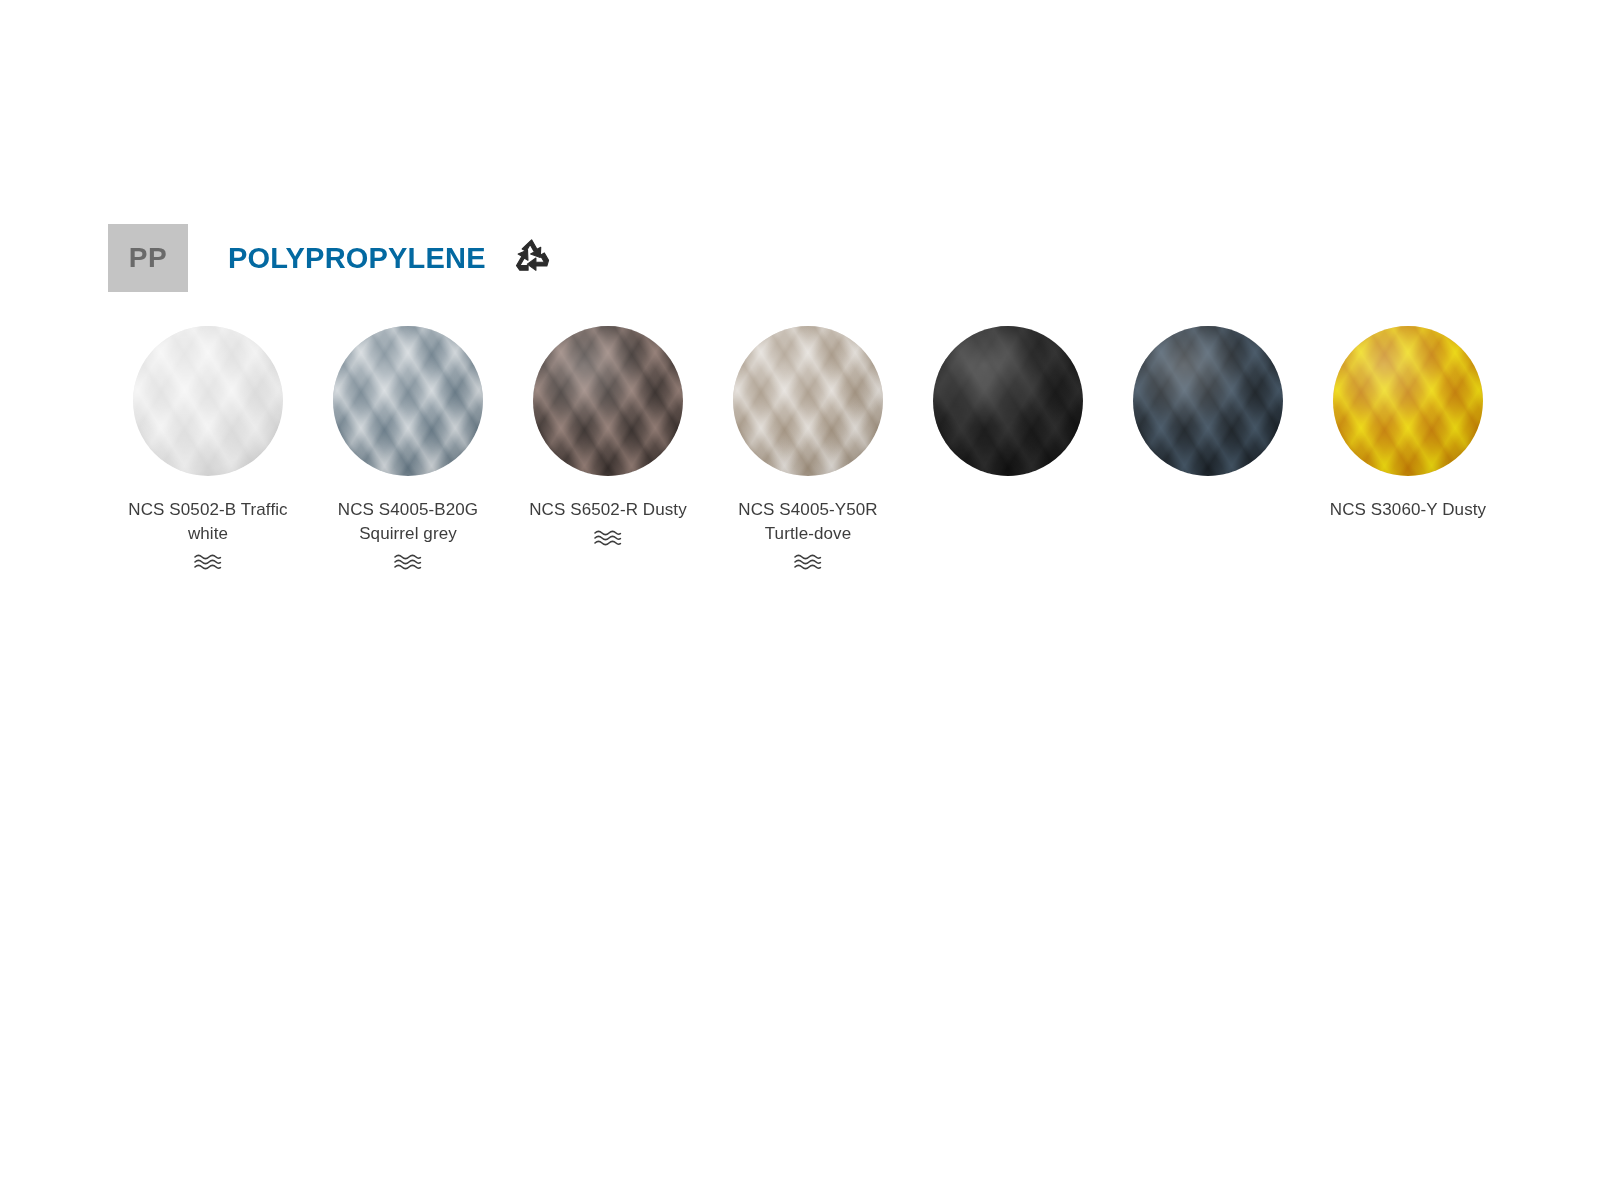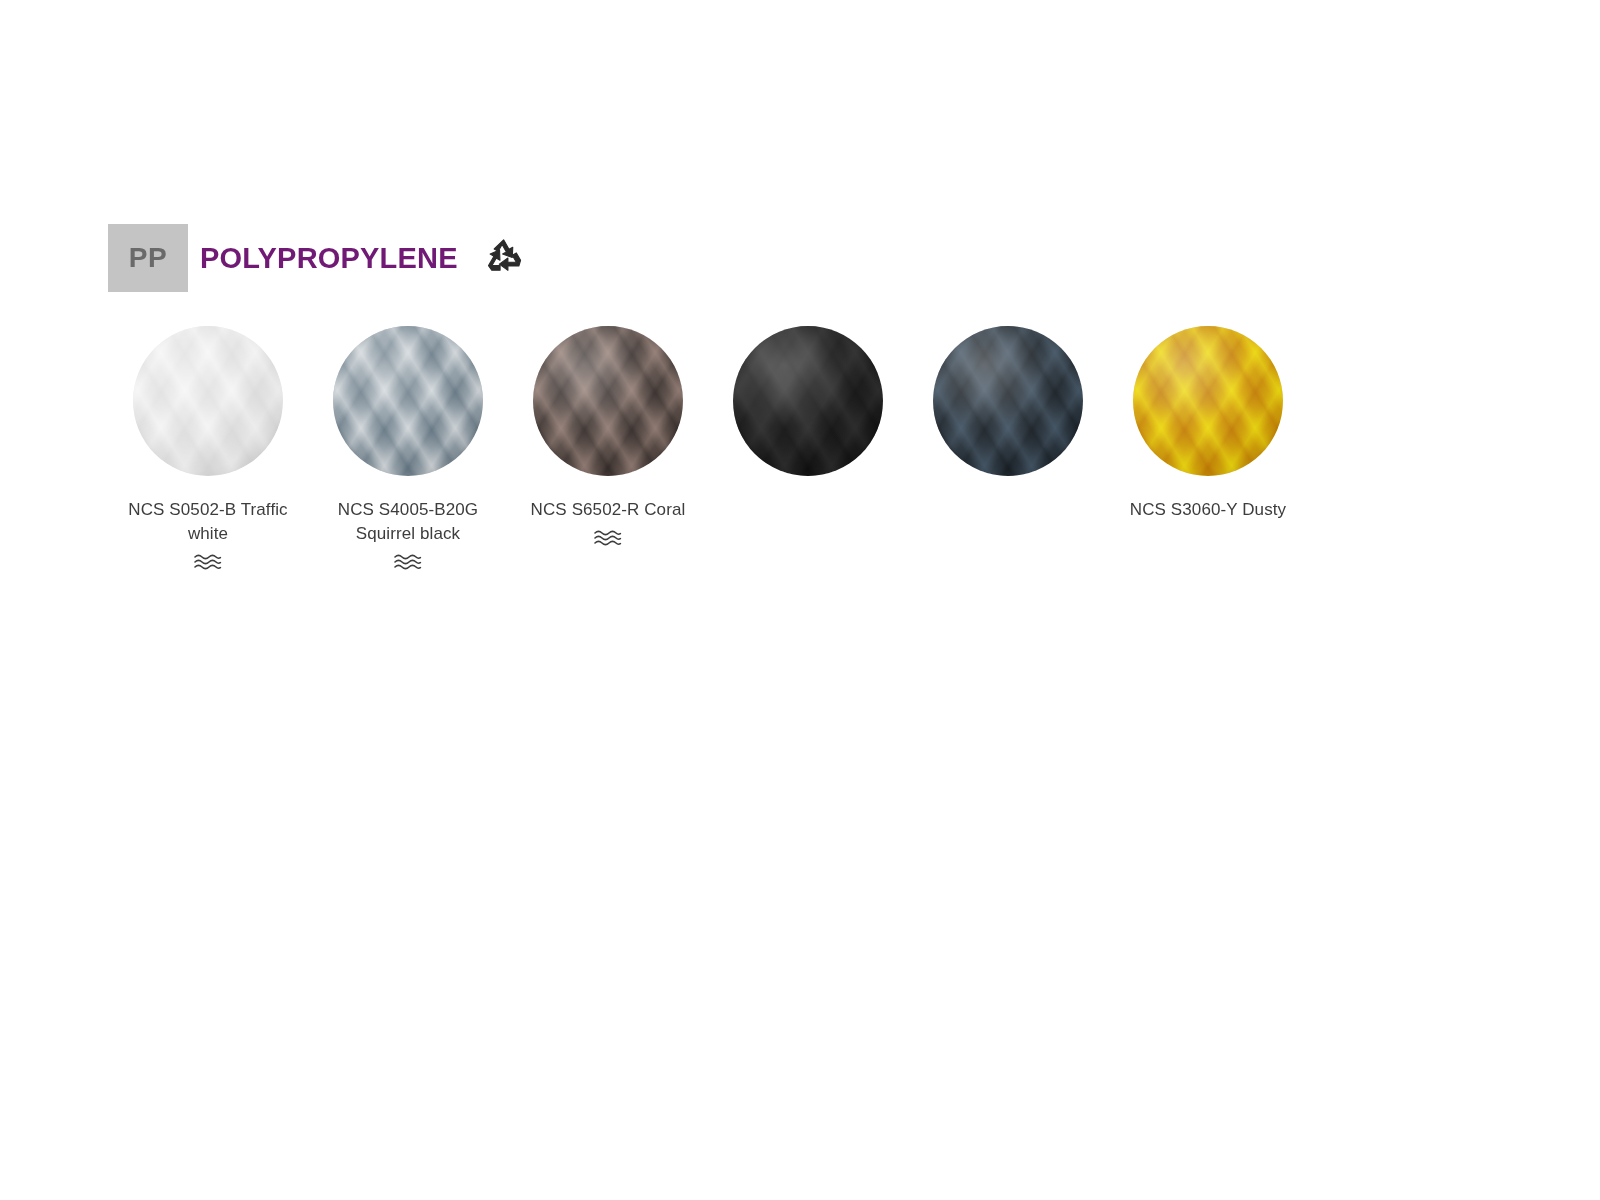"POLYPROPYLENE" .header-title { color: #701a75 -> #0369a1; margin-left: 12px -> 40px }
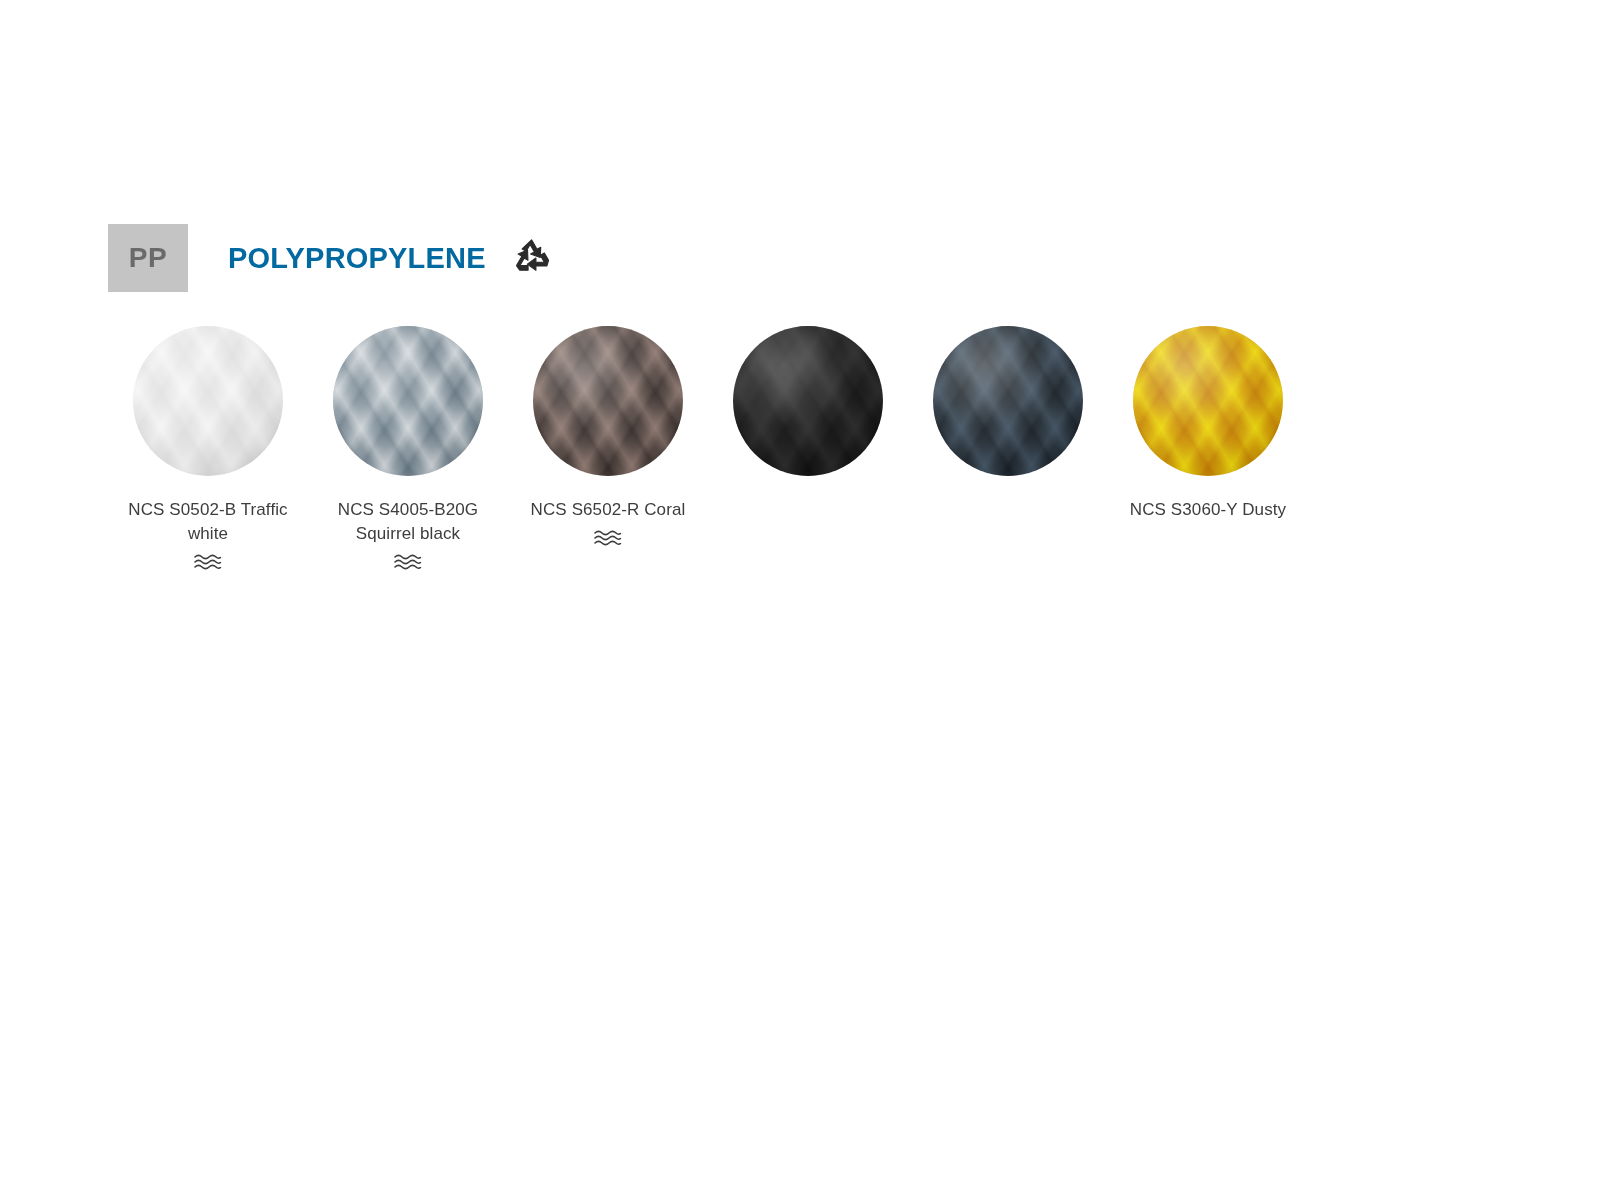"NCS S4005-B20G Squirrel black" span { text: black -> grey }
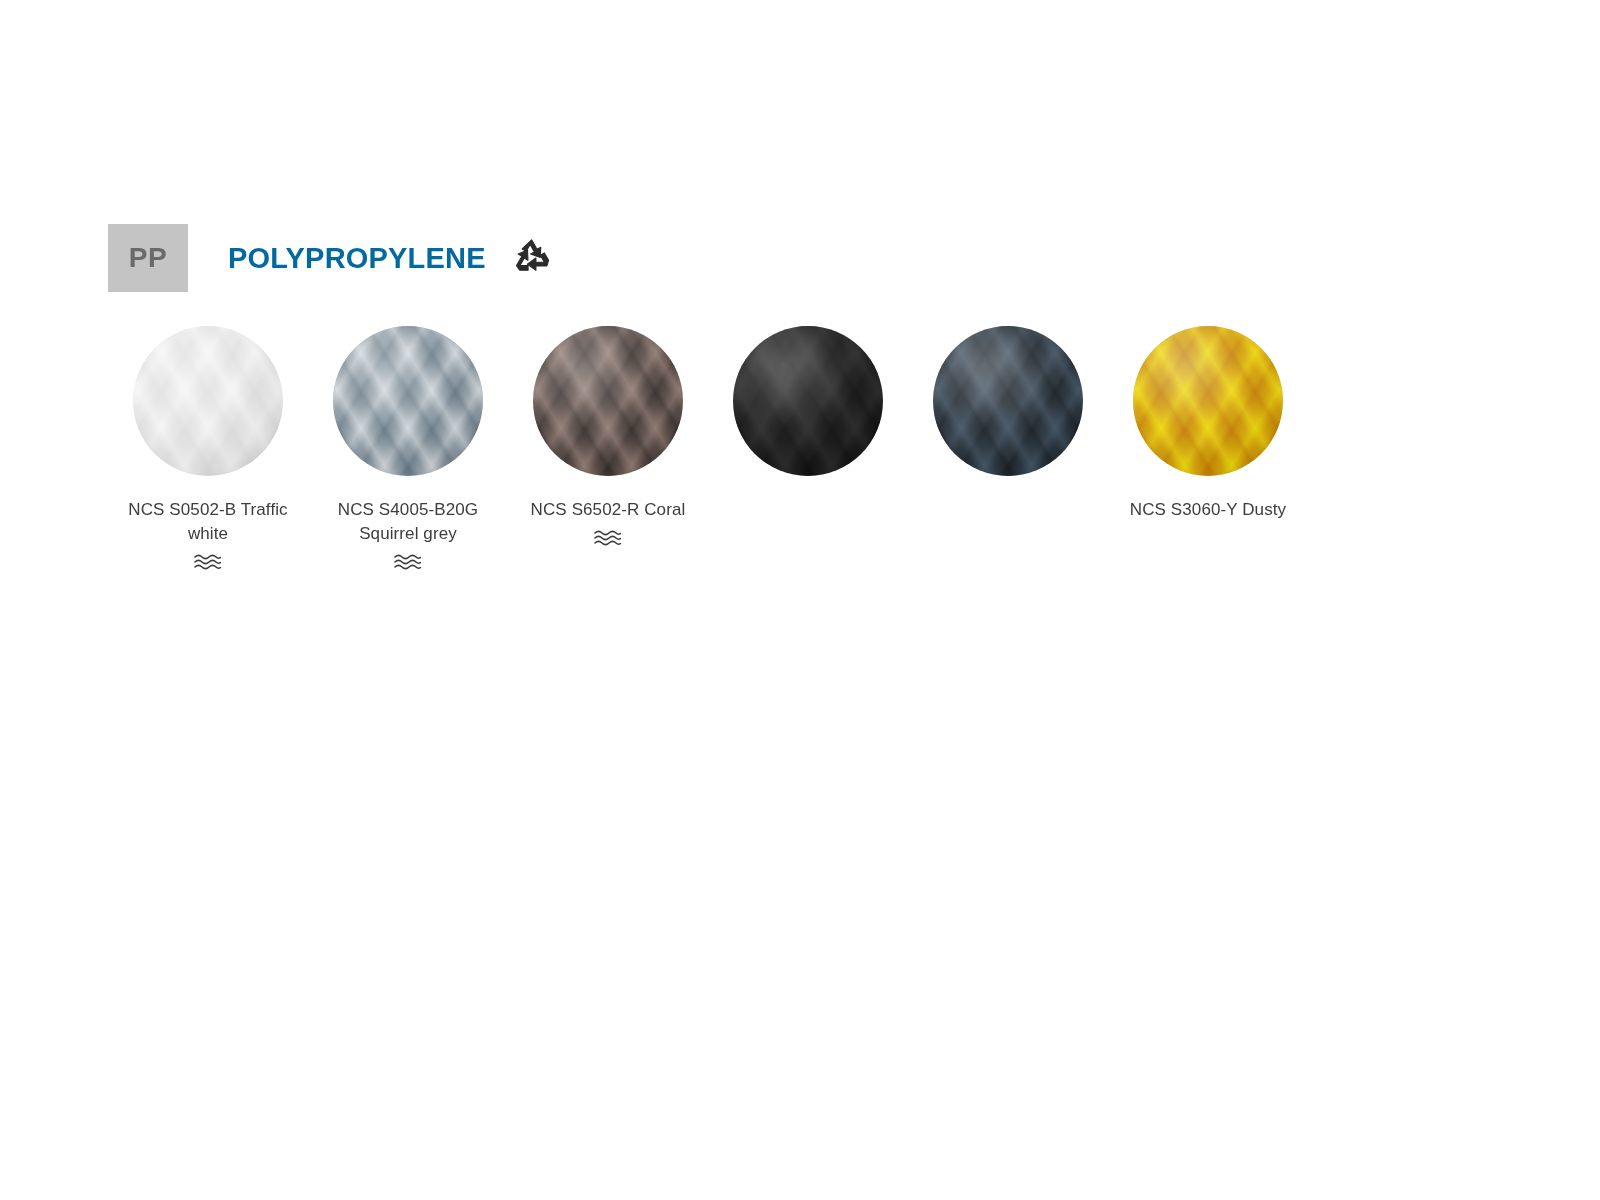"NCS S6502-R Coral" span { text: Coral -> Dusty }
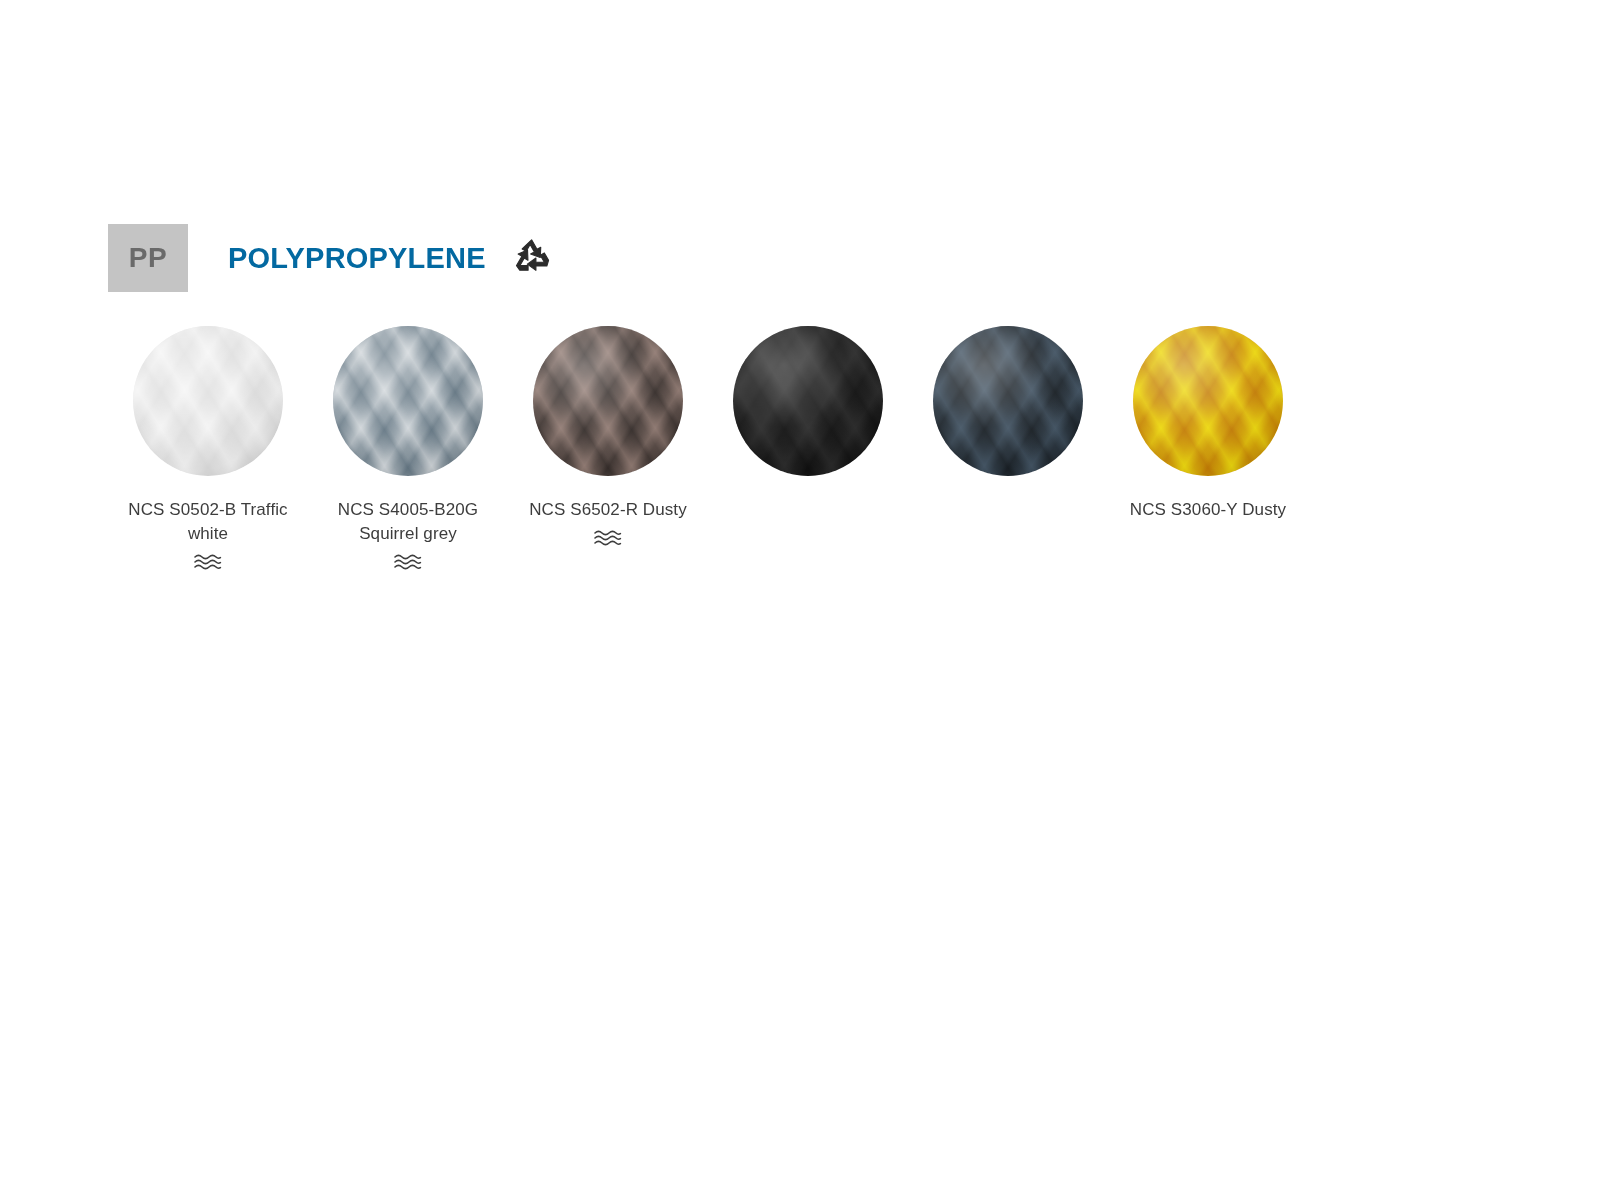"NCS S4005-Y50R Turtle-dove" div.cell { html: none -> <div> <div> <div></div> <div></div> </div> <div><span>NCS S4005-Y50R Turtle-dove</span><span><svg> <g> <path></path> <path></path> <path></path> </g> </svg></span></div> </div> }
